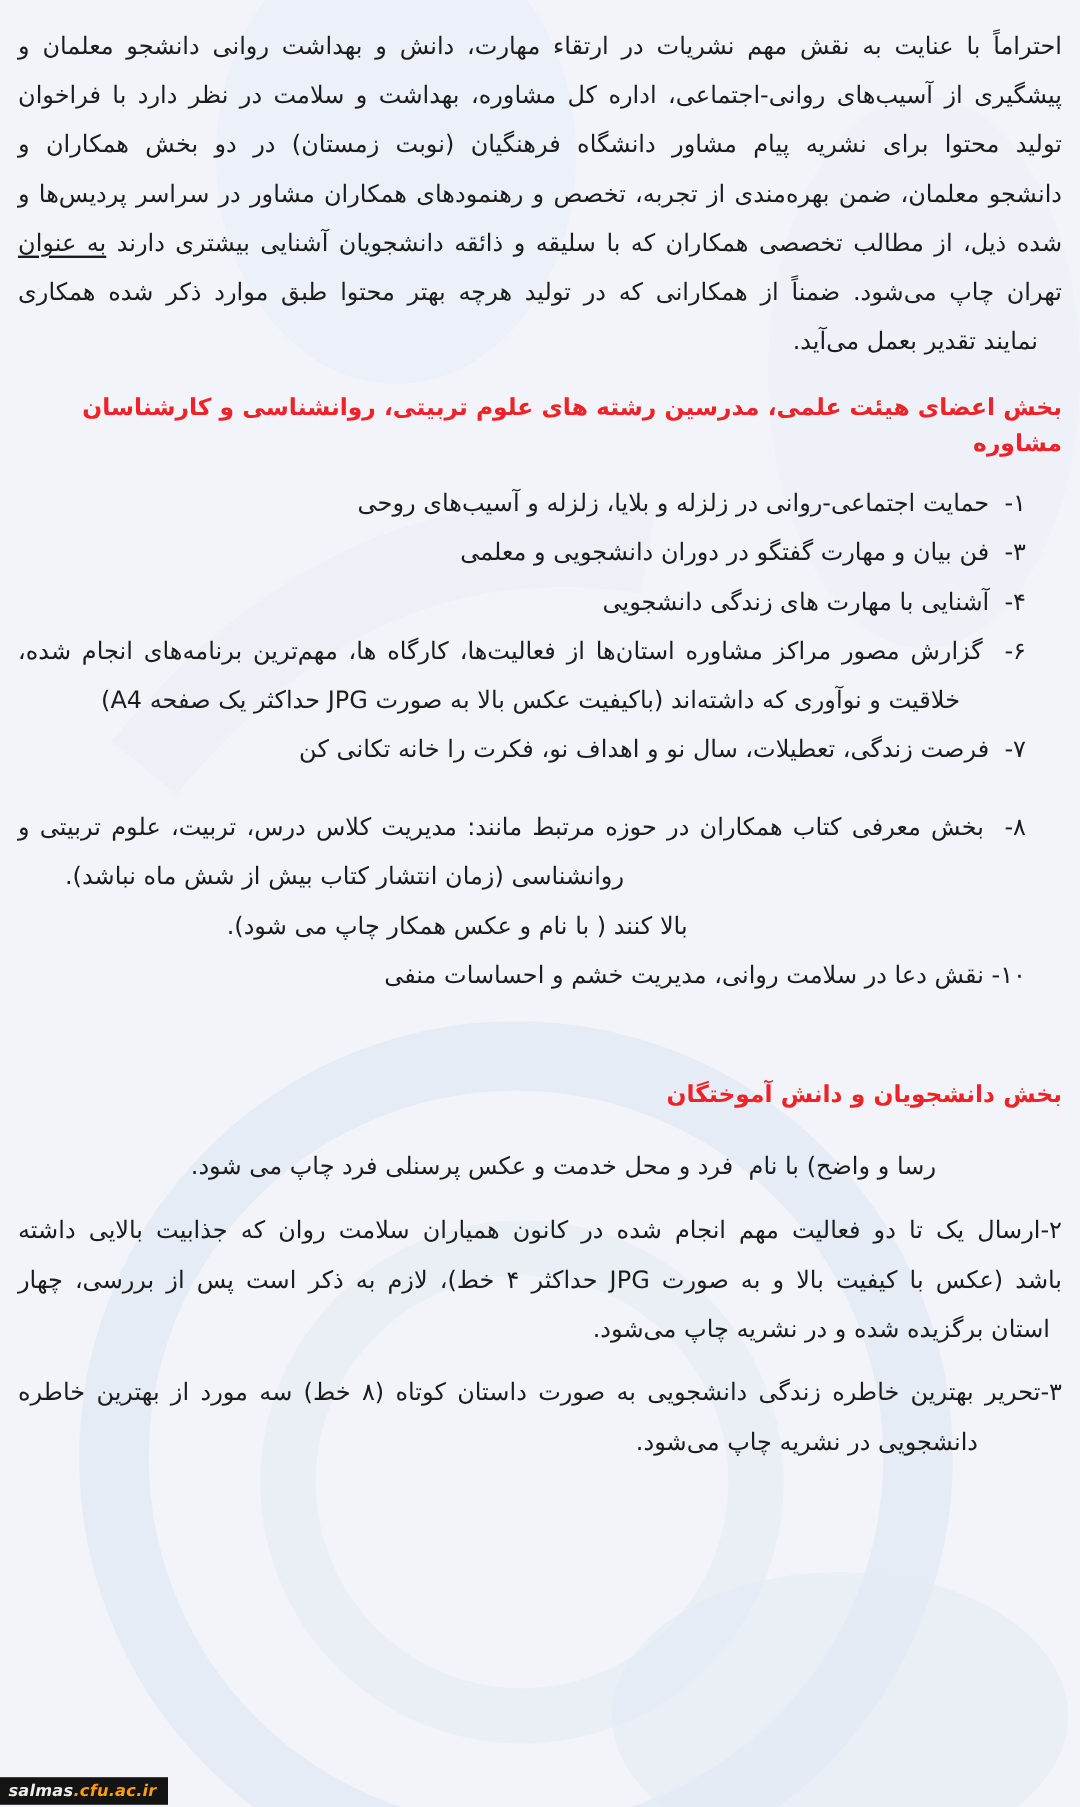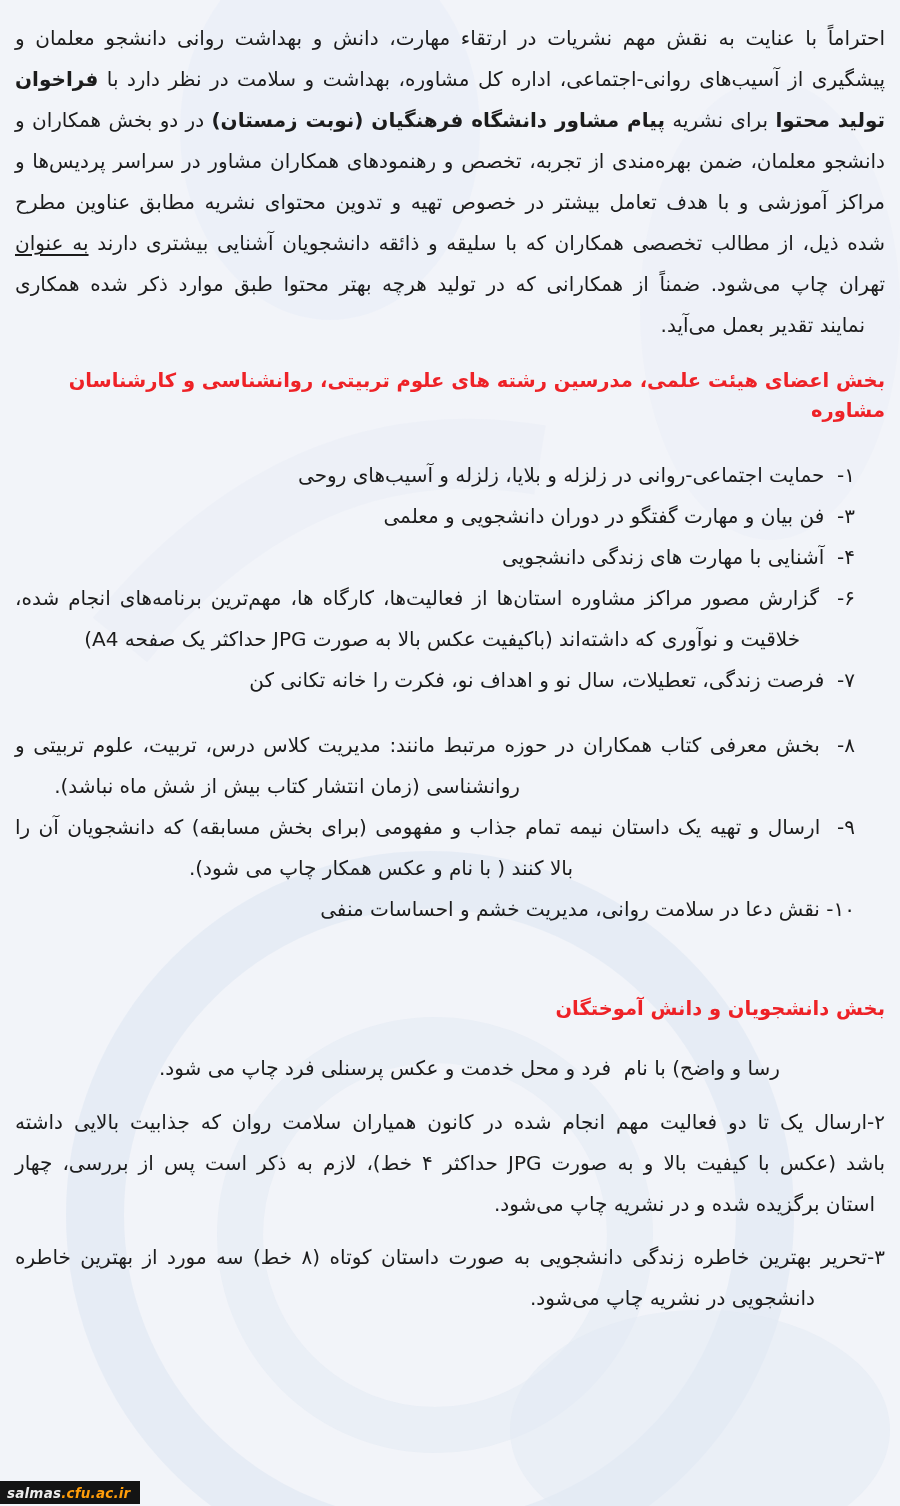"فراخوان" .run-b { font-weight: bold -> normal }
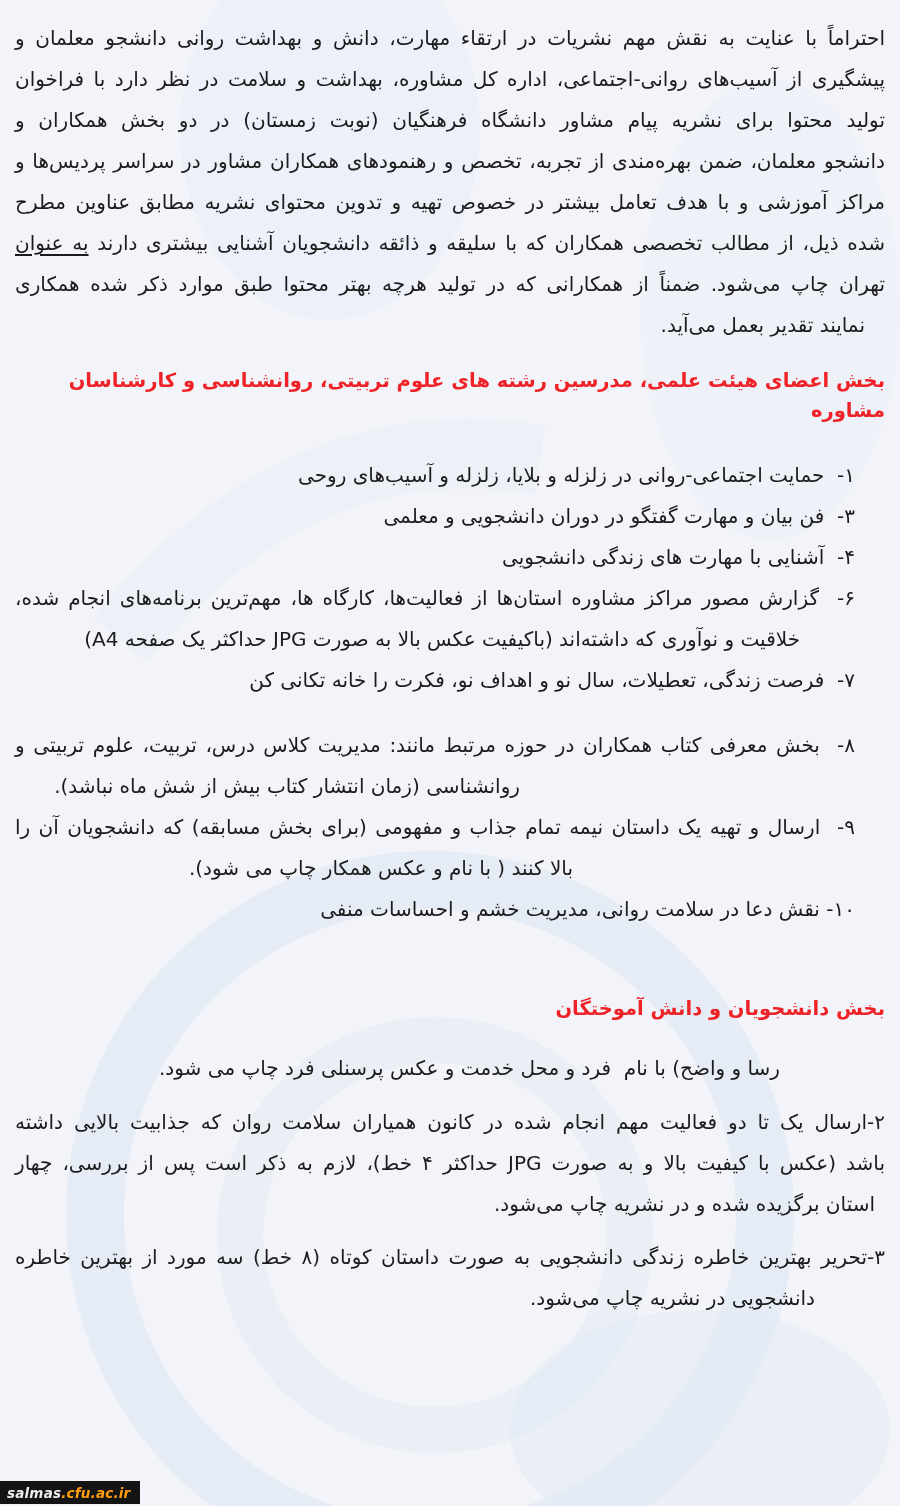"مراکز آموزشی و با هدف" div.line { html: <div><span>مراکز آموزشی و با هدف تعامل بیشتر در خصوص تهیه و تدوین محتوای نشریه مطابق عناوین مطرح</span></div> -> none }
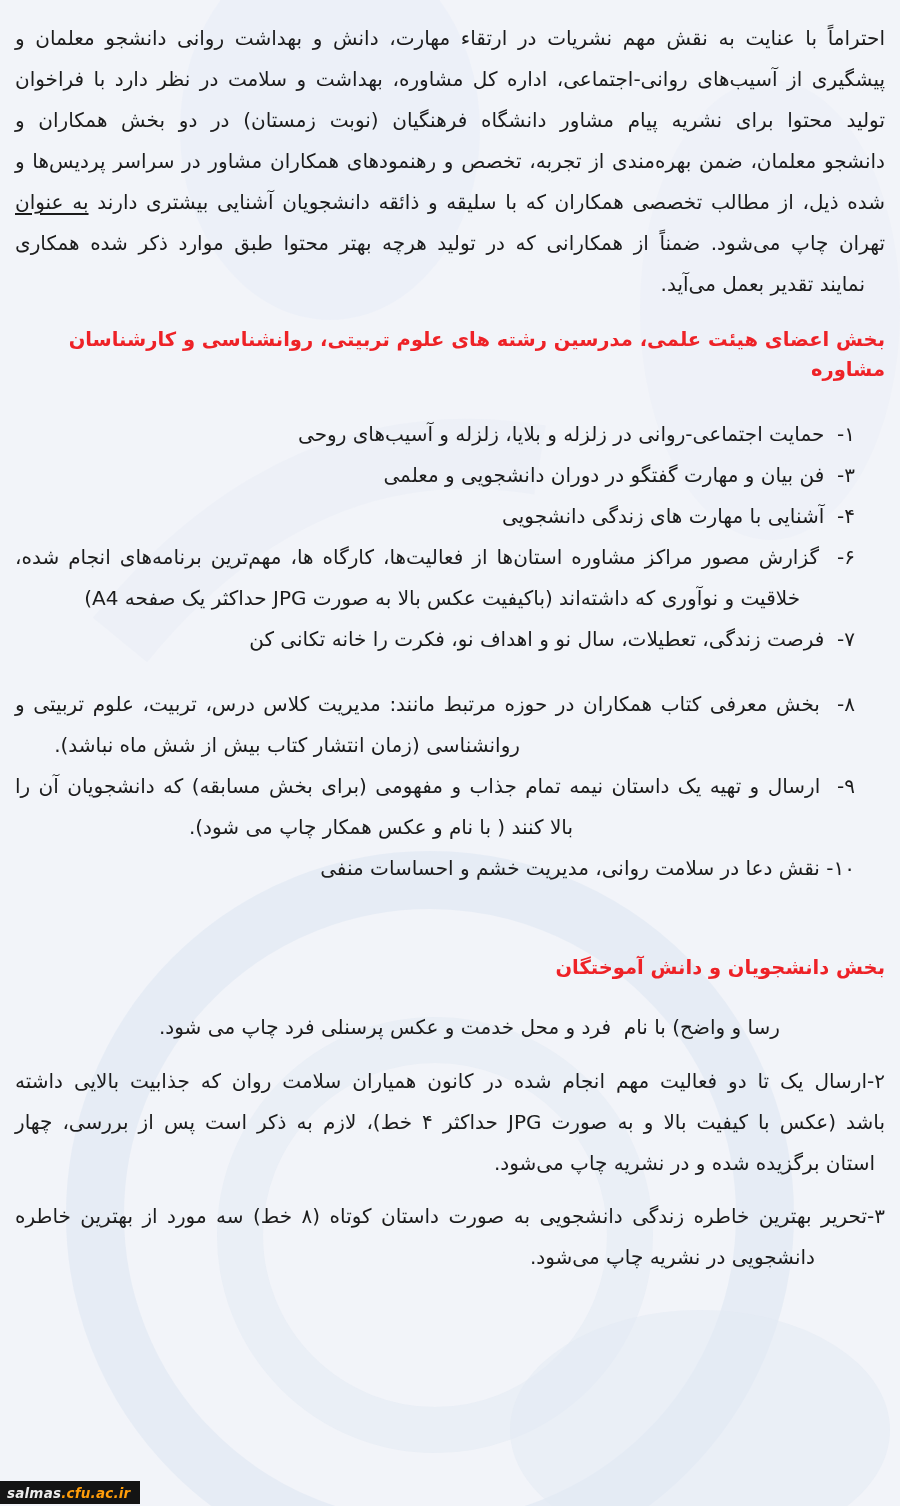"بخش اعضای هیئت علمی، مدرسین" [data-name="section1-heading"] { margin-bottom: 29px -> 14px }
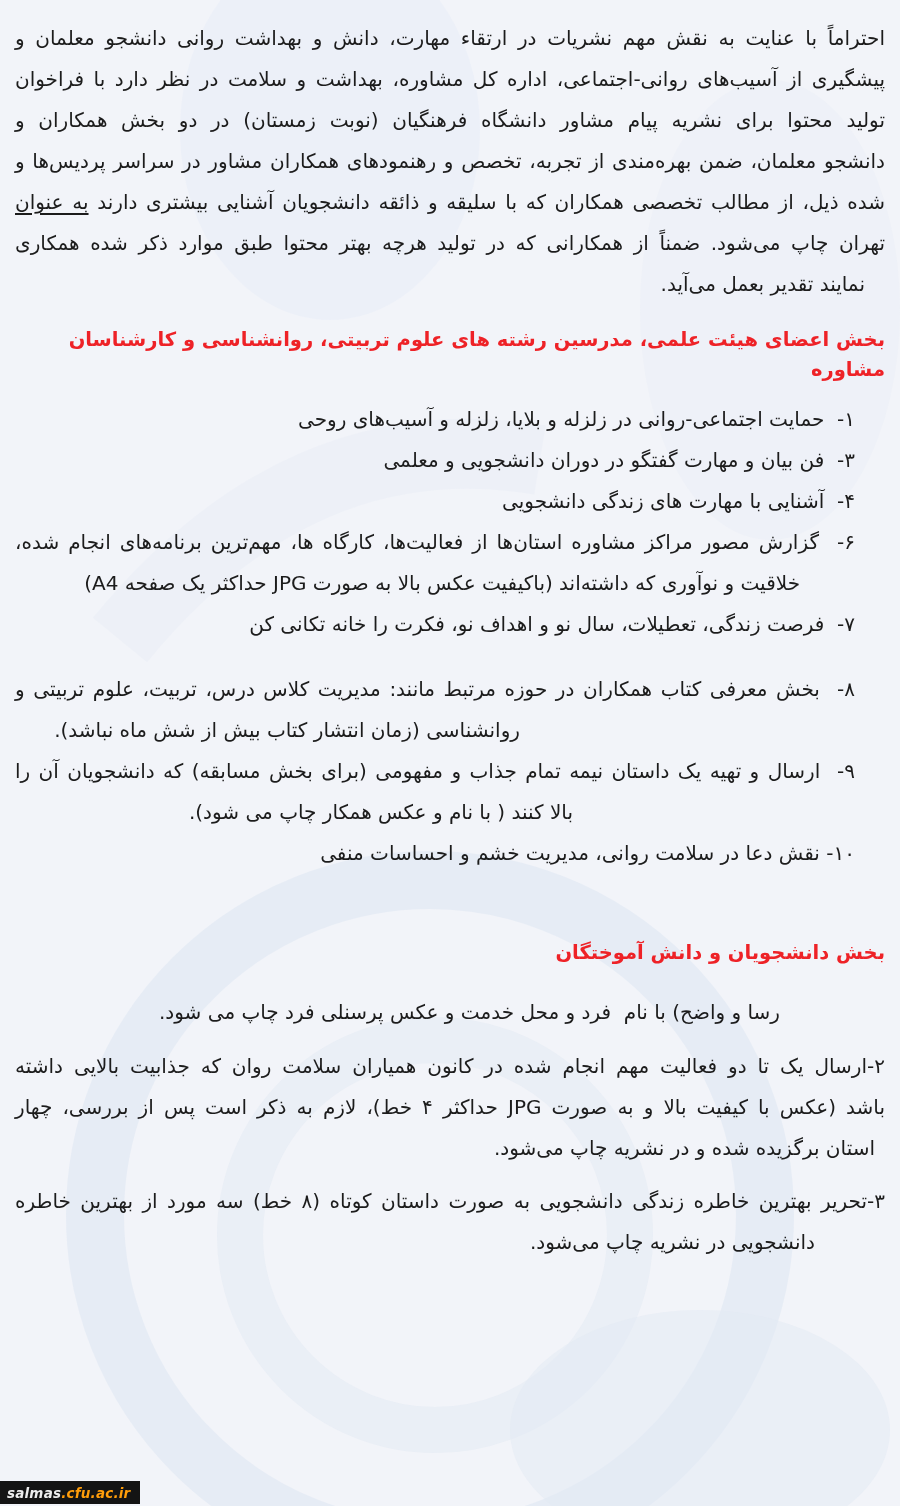"۹- ارسال و تهیه یک" div.line { html: <div><span>۹-&nbsp; ارسال و تهیه یک داستان نیمه تمام جذاب و مفهومی (برای بخش مسابقه) که دانشجویان آن را</span></div> -> none }
